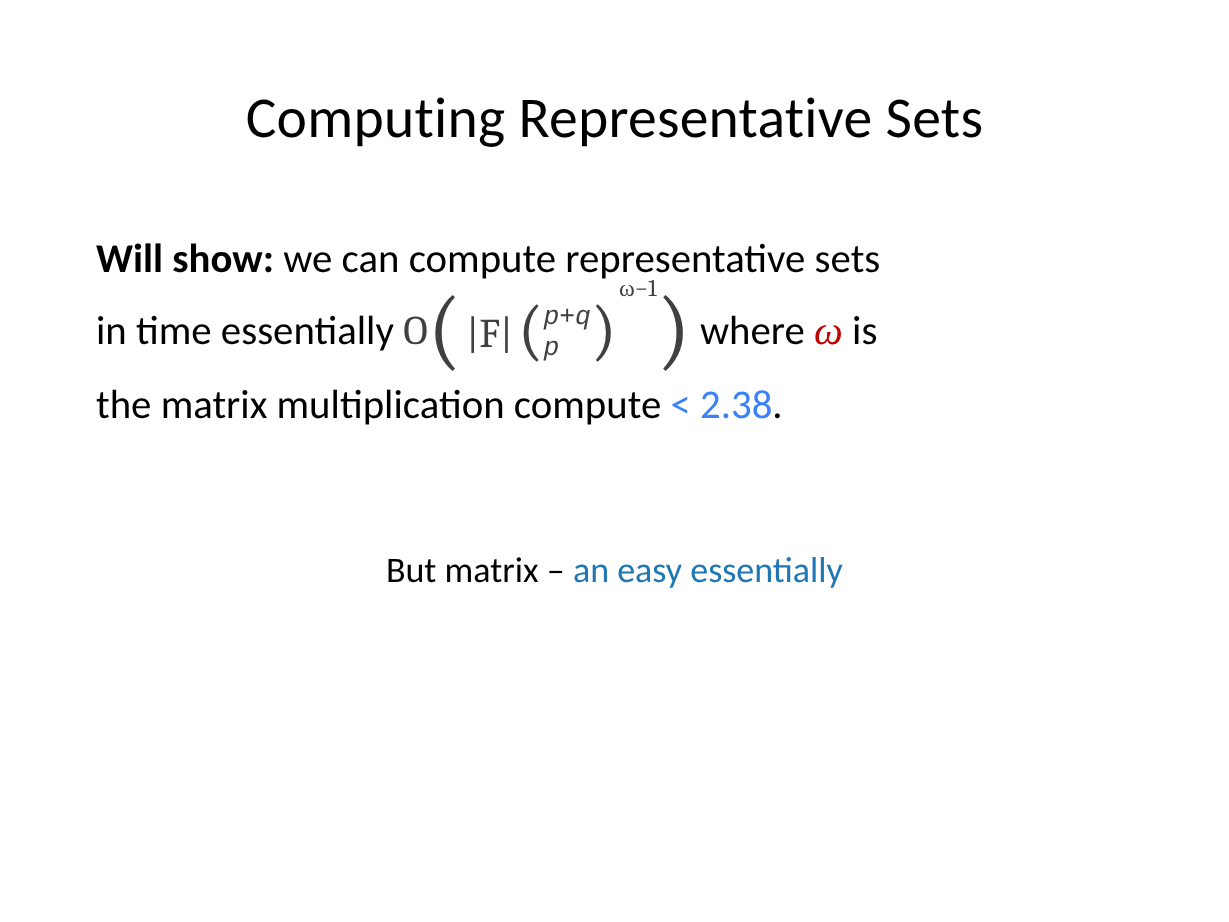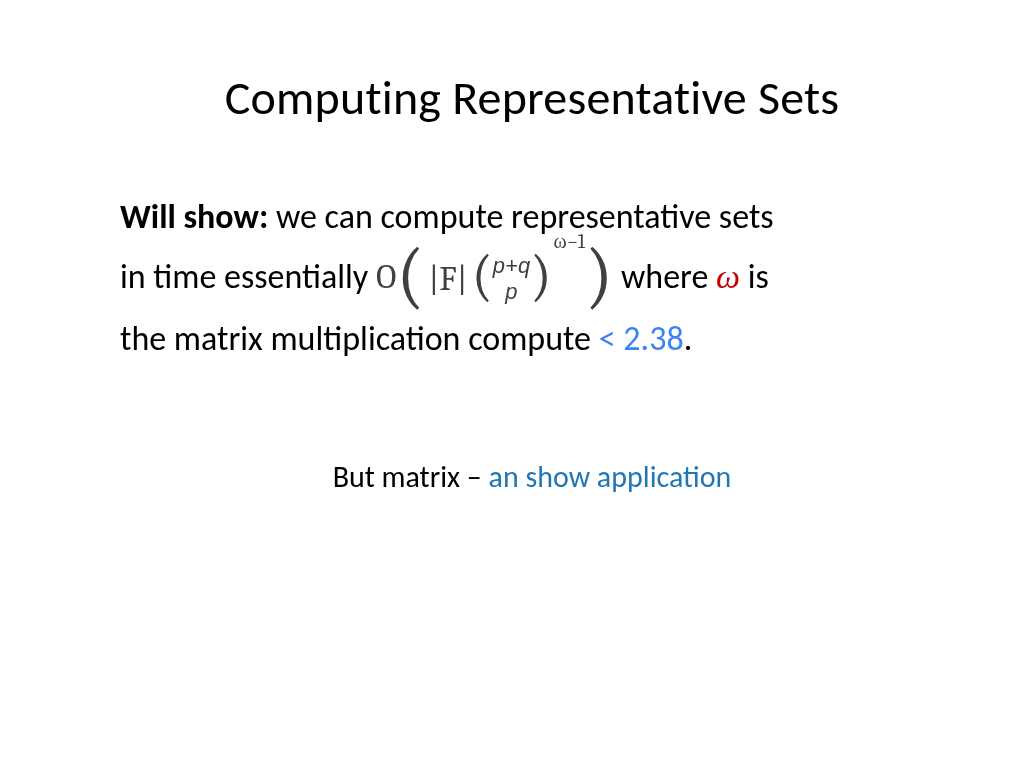"Computing Representative Sets" .slide { padding: 50px 80px 0 120px -> 50px 80px 0 80px }
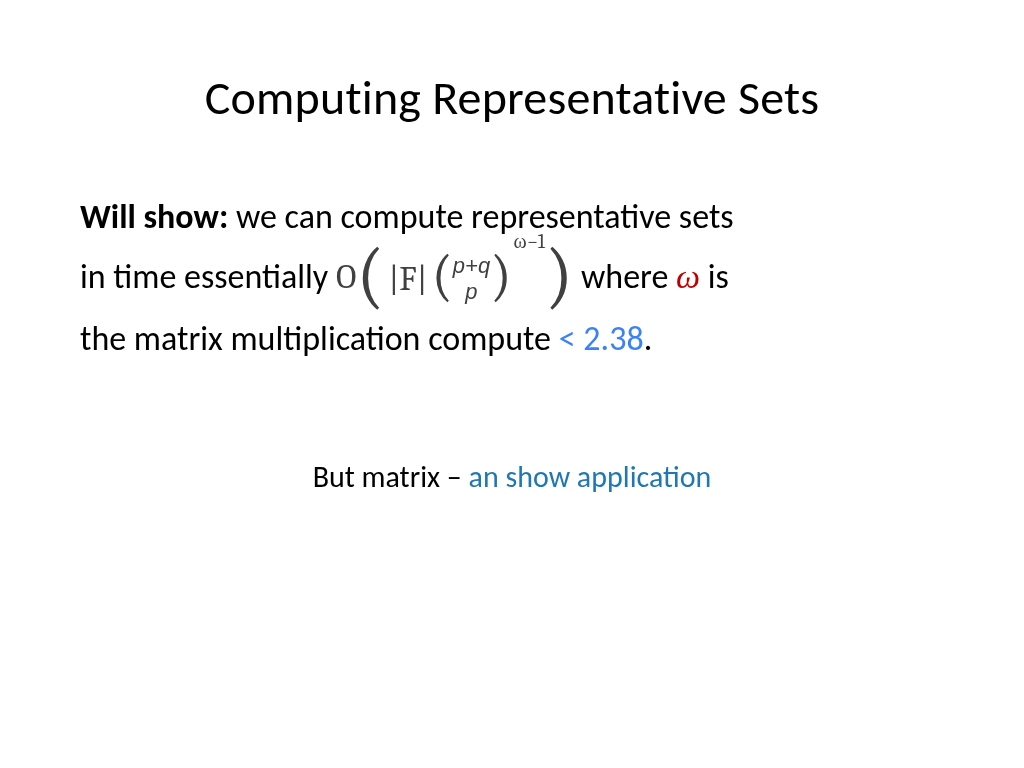"p+q" .binom { font-family: Liberation Sans, sans-serif -> Liberation Mono, monospace; text-align: center -> none }
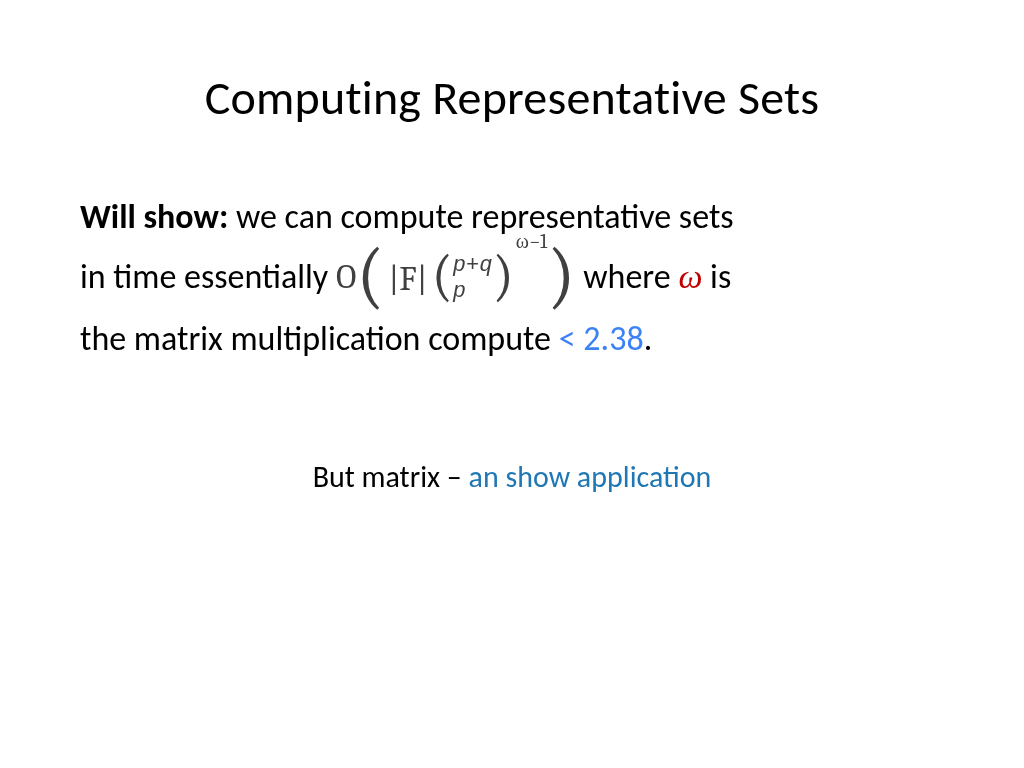"an show application" span.blue-accent { text: show application -> easy essentially }
